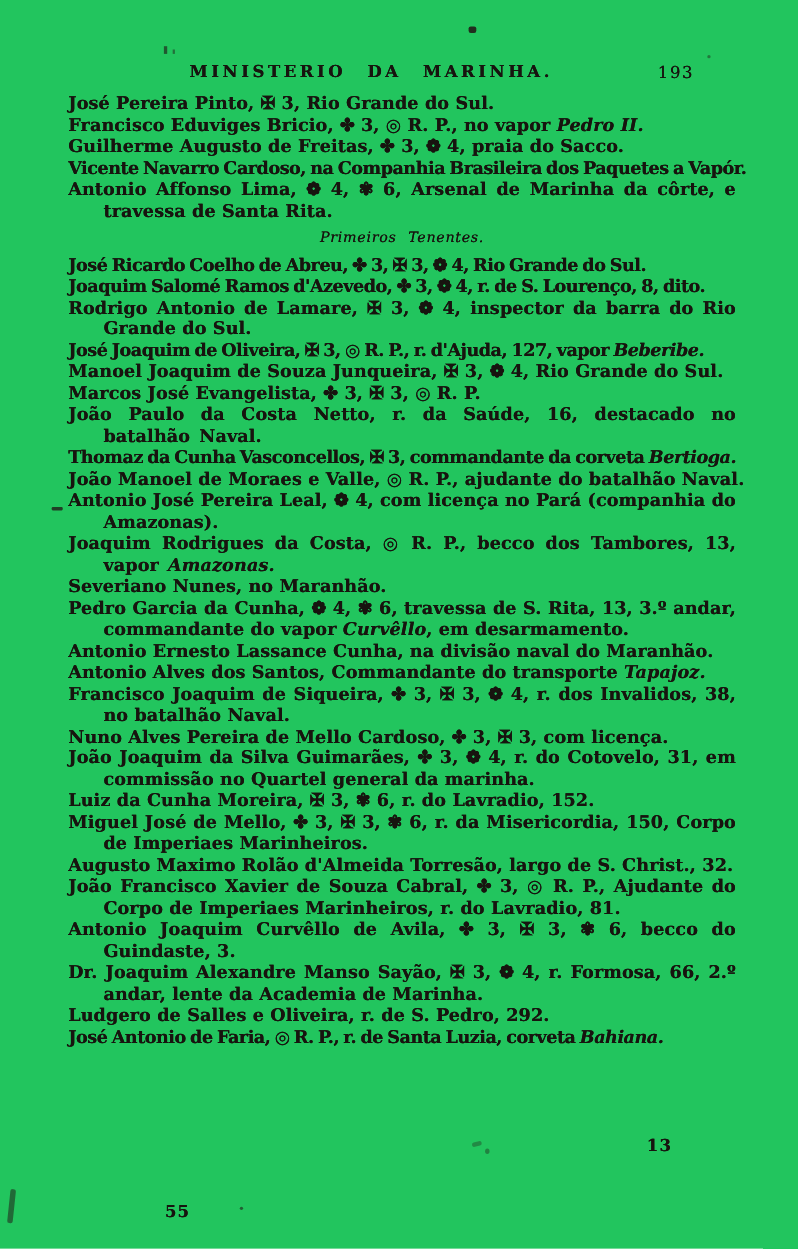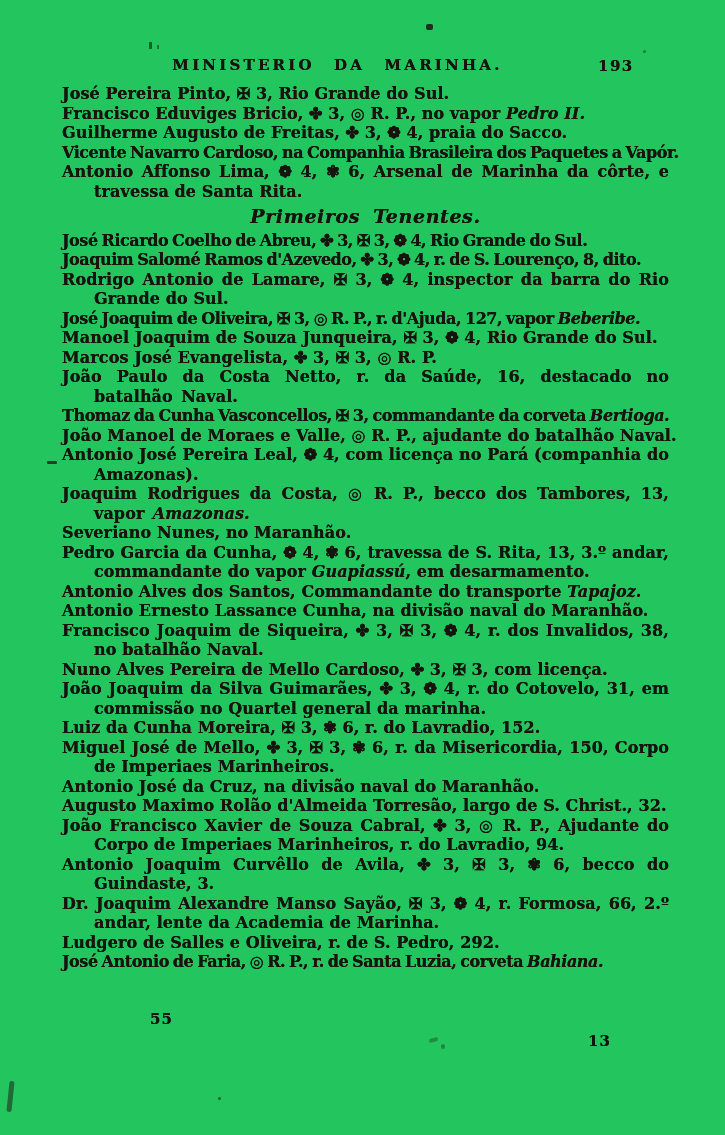"193" .page-number { font-weight: bold -> normal }
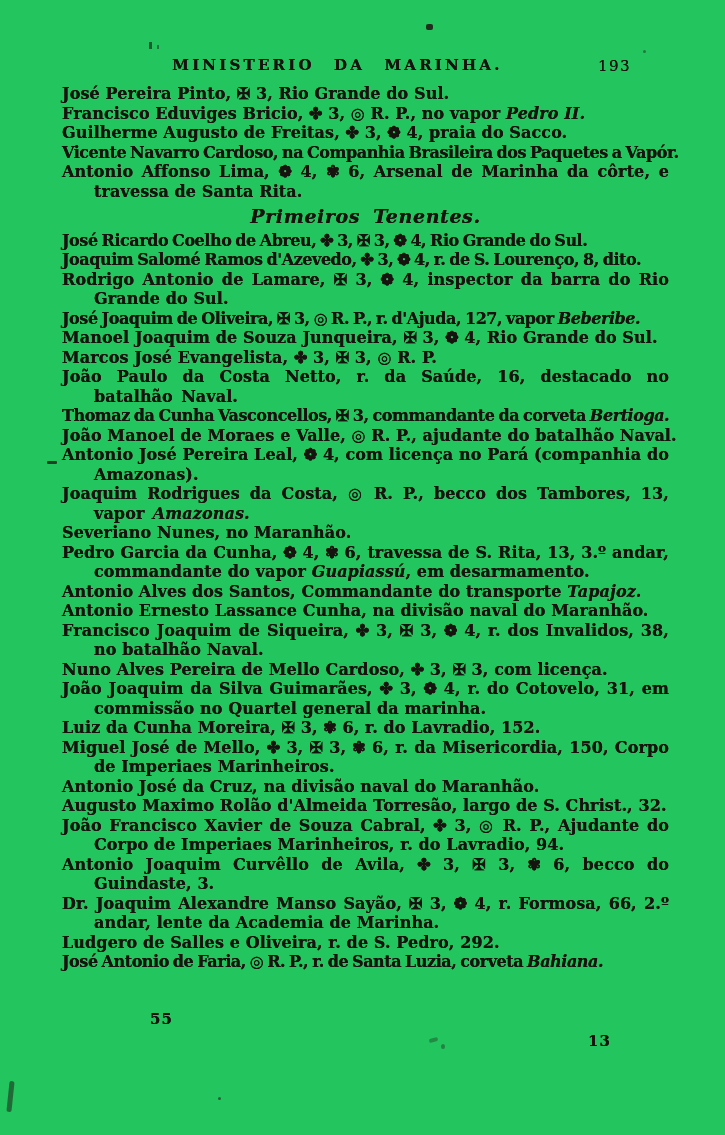"Primeiros Tenentes." .heading { font-size: 19px -> 13px; font-weight: bold -> normal }
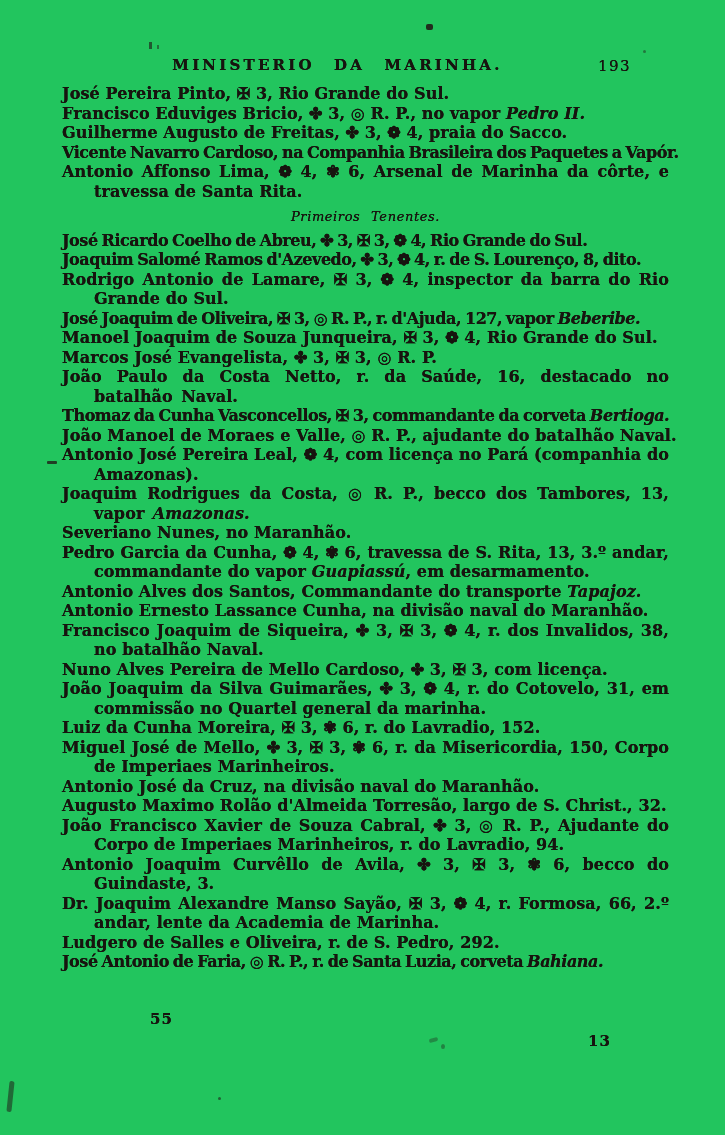"Guapiassú" em { text: Guapiassú -> Curvêllo }
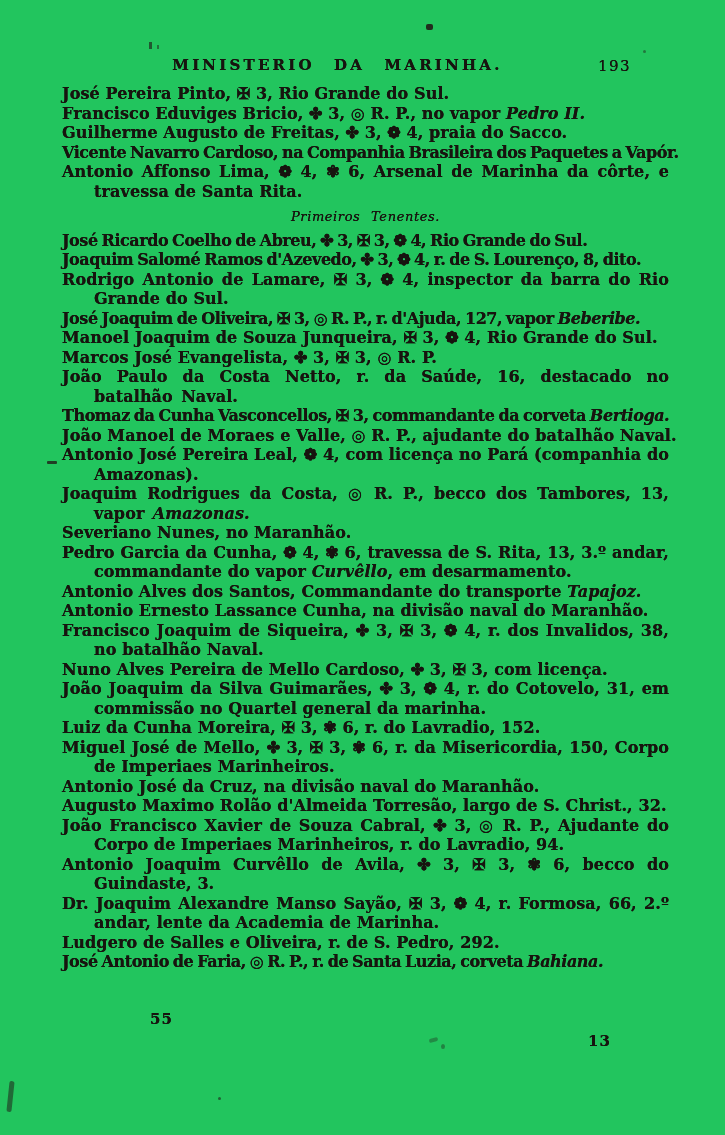"Antonio Alves dos Santos, Commandante" p.entry { order: before "Antonio Ernesto Lassance Cunha, na" -> after "Antonio Ernesto Lassance Cunha, na" }
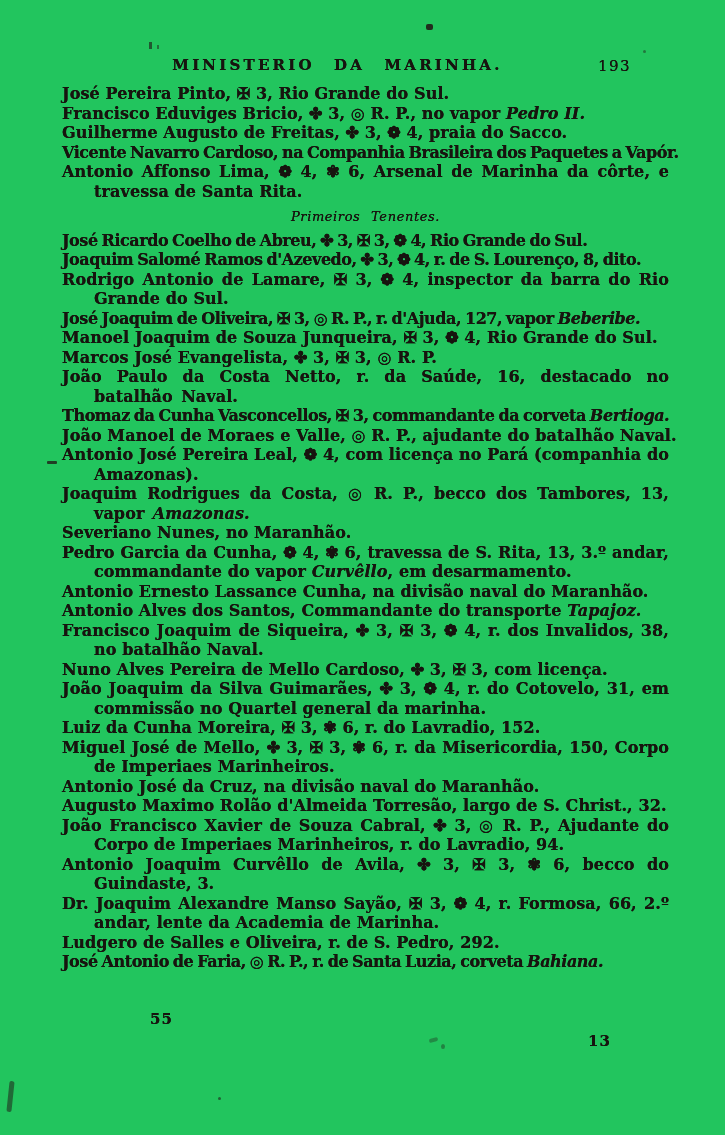"Antonio José da Cruz, na" p.entry { html: <p><span>Antonio José da Cruz, na divisão naval do Maranhão.</span></p> -> none }
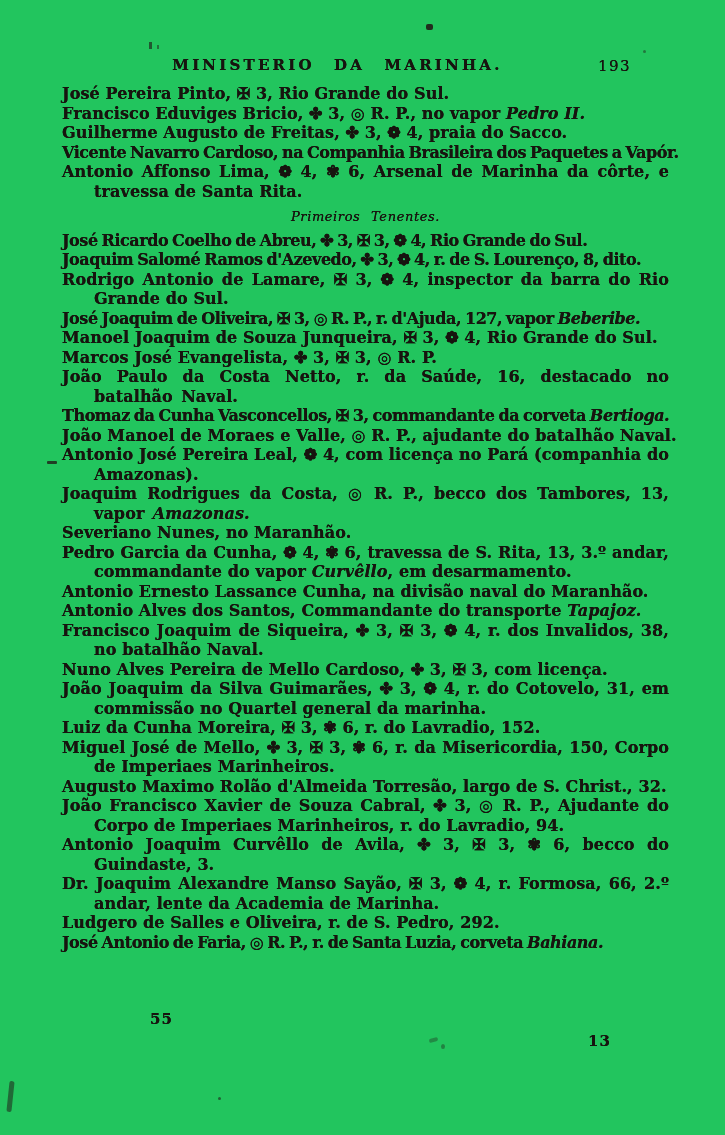"João Francisco Xavier de Souza" span { text: 94 -> 81 }
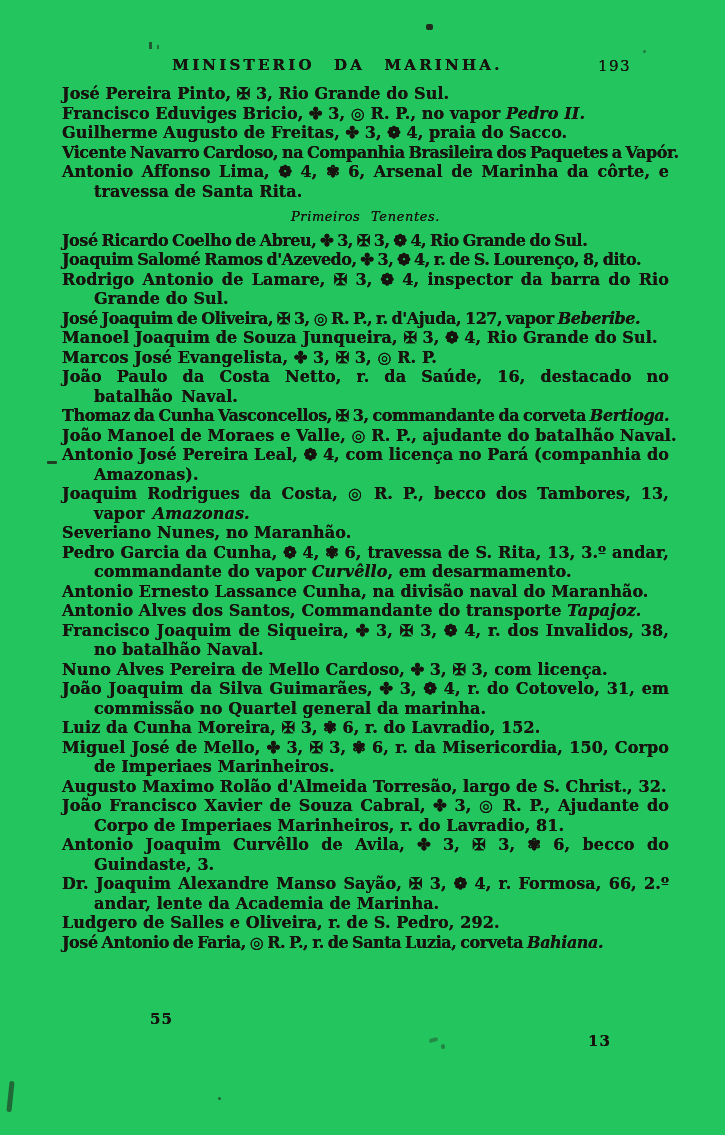"55" .footer-num.left { top: 1010px -> 1092px }
